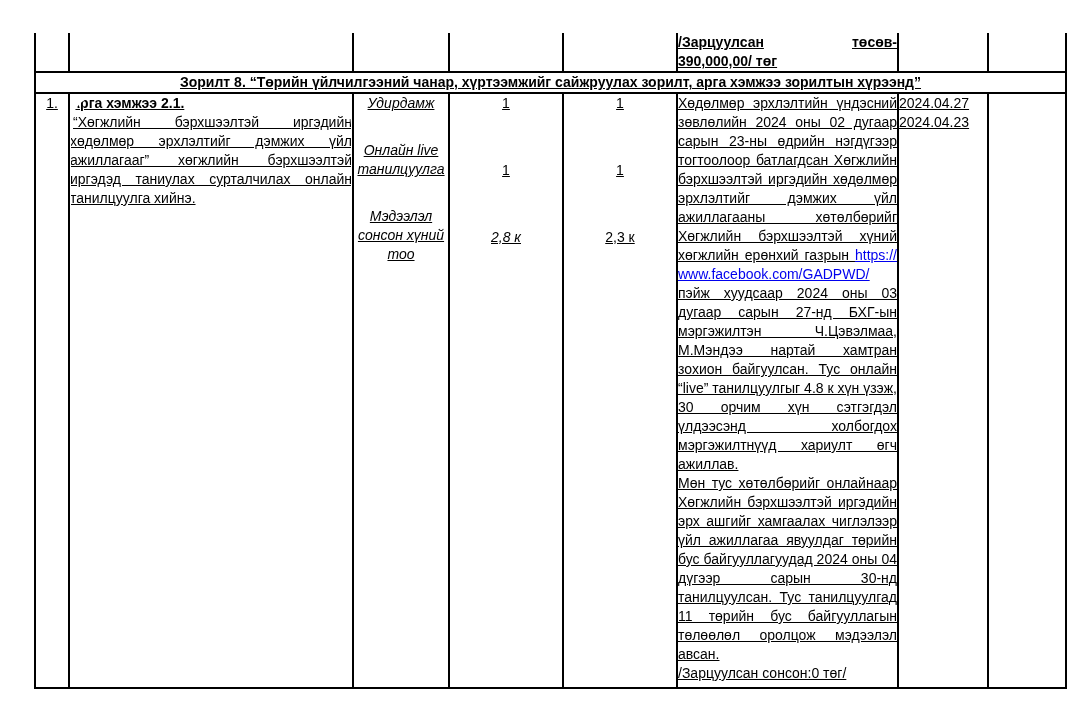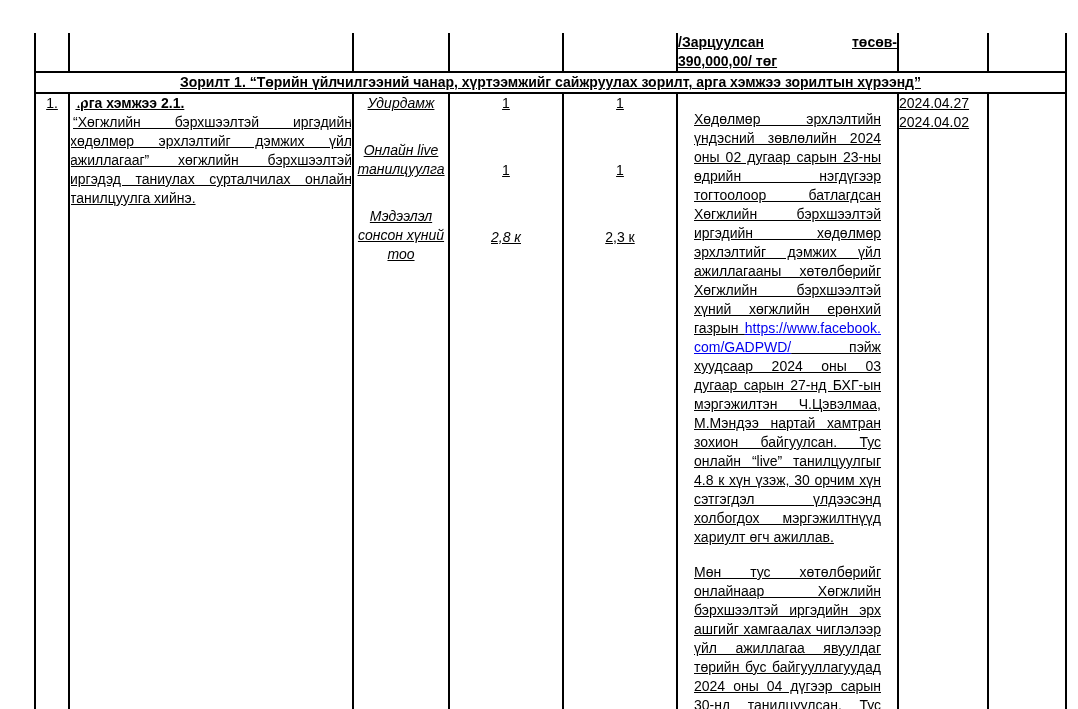"Зорилт 1. “Төрийн үйлчилгээний чанар," td.goal-cell { text: 1 -> 8 }
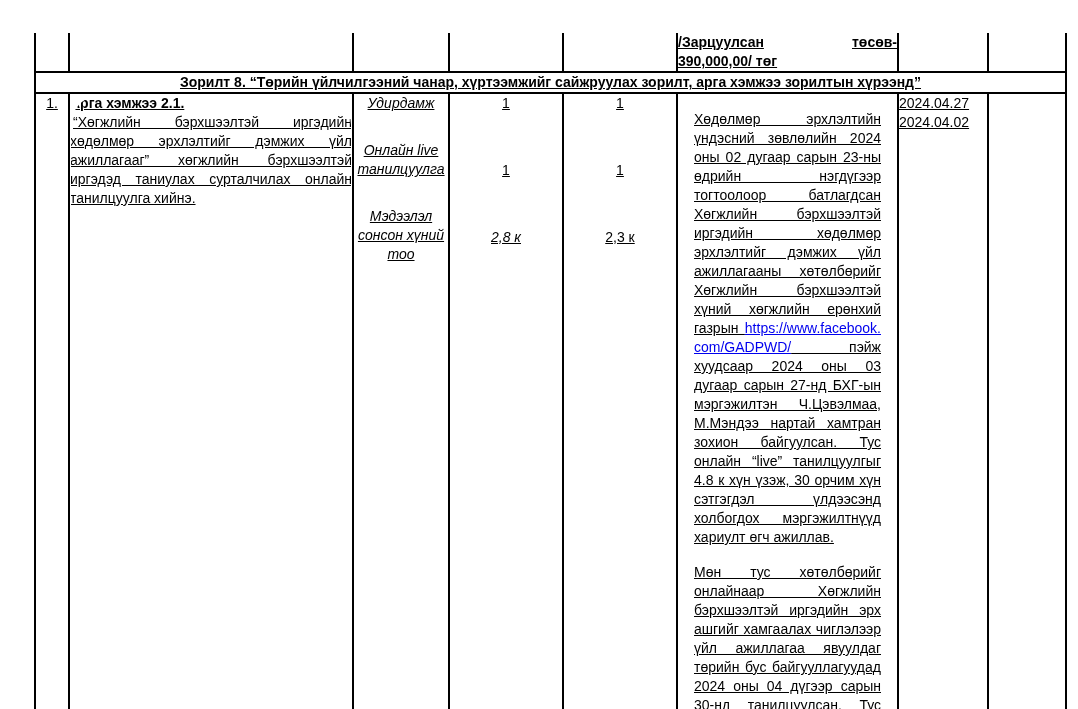"Хөдөлмөр эрхлэлтийн үндэсний зөвлөлийн" .desc-cell p { margin: 16px -> 0 }
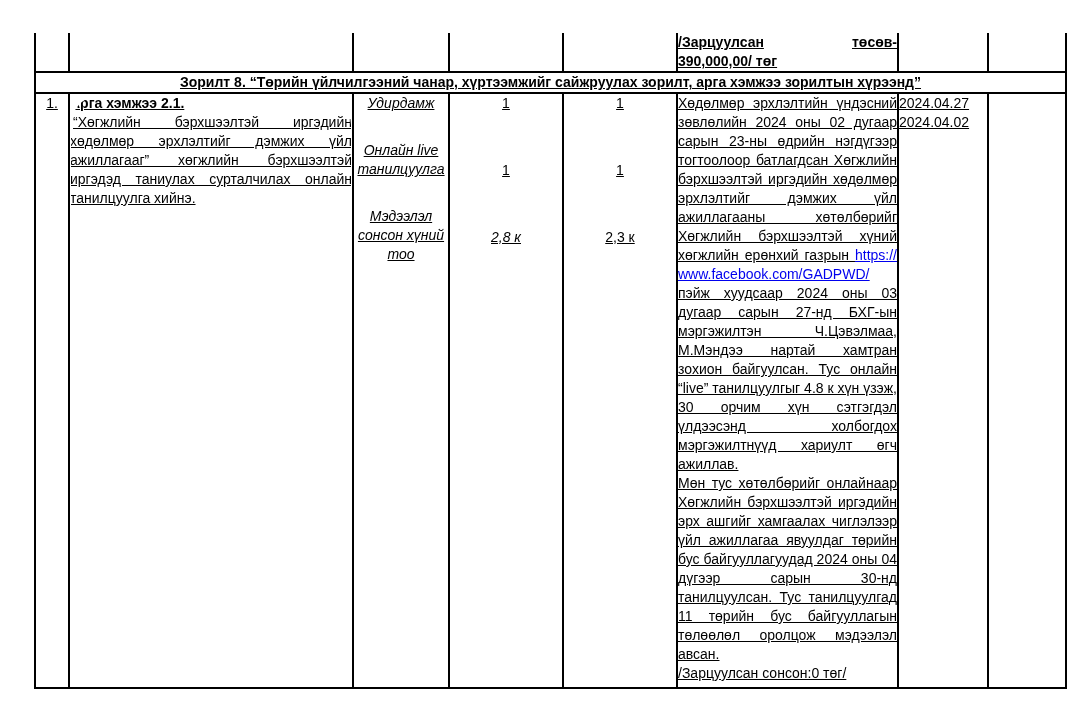"2024.04.02" div { text: 2024.04.02 -> 2024.04.23 }
